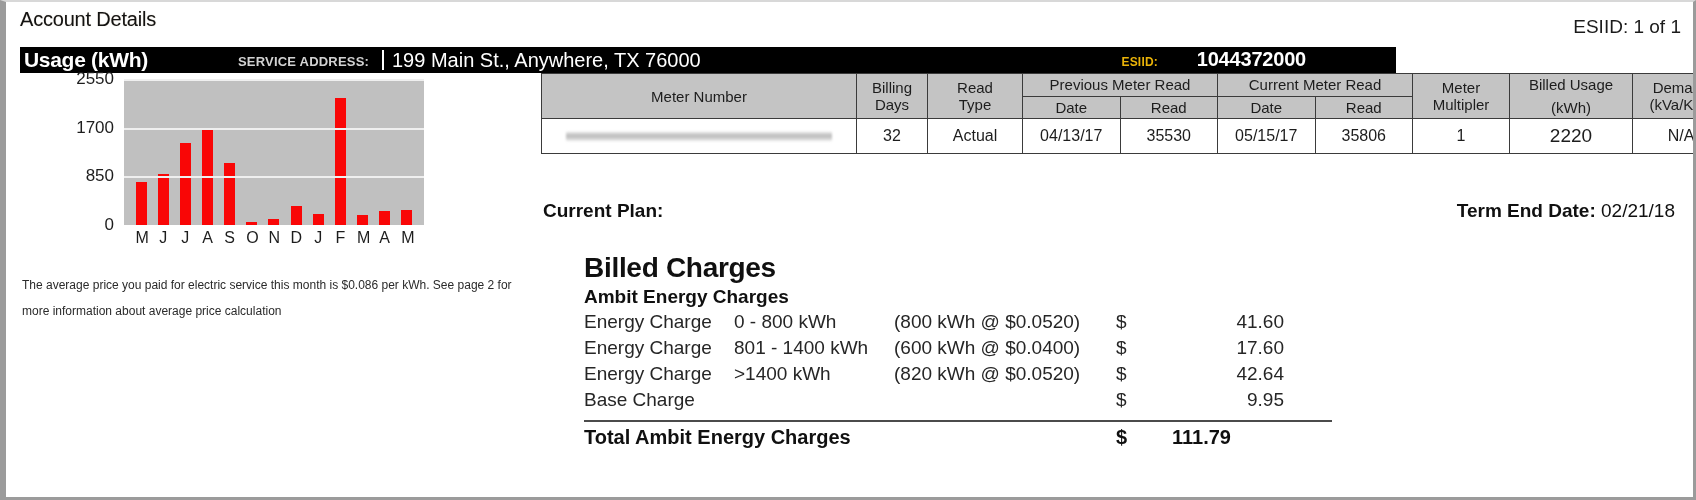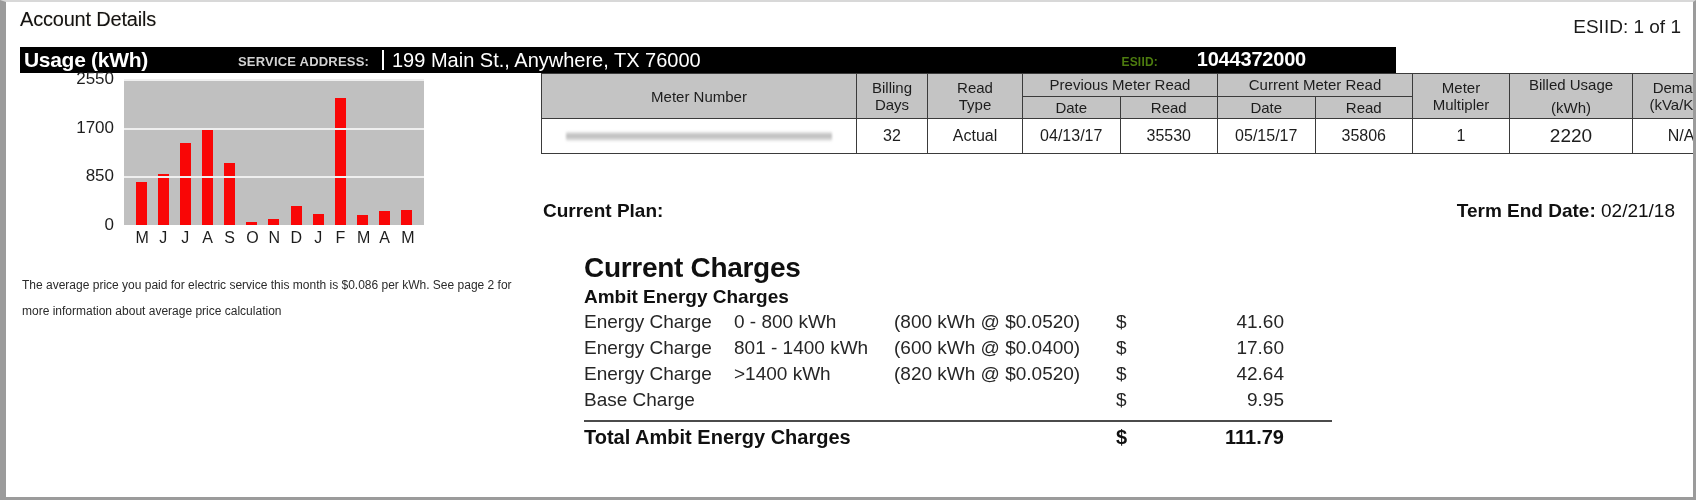"ESIID:" .esiid-label { color: #4d7c0f -> #eab308 }
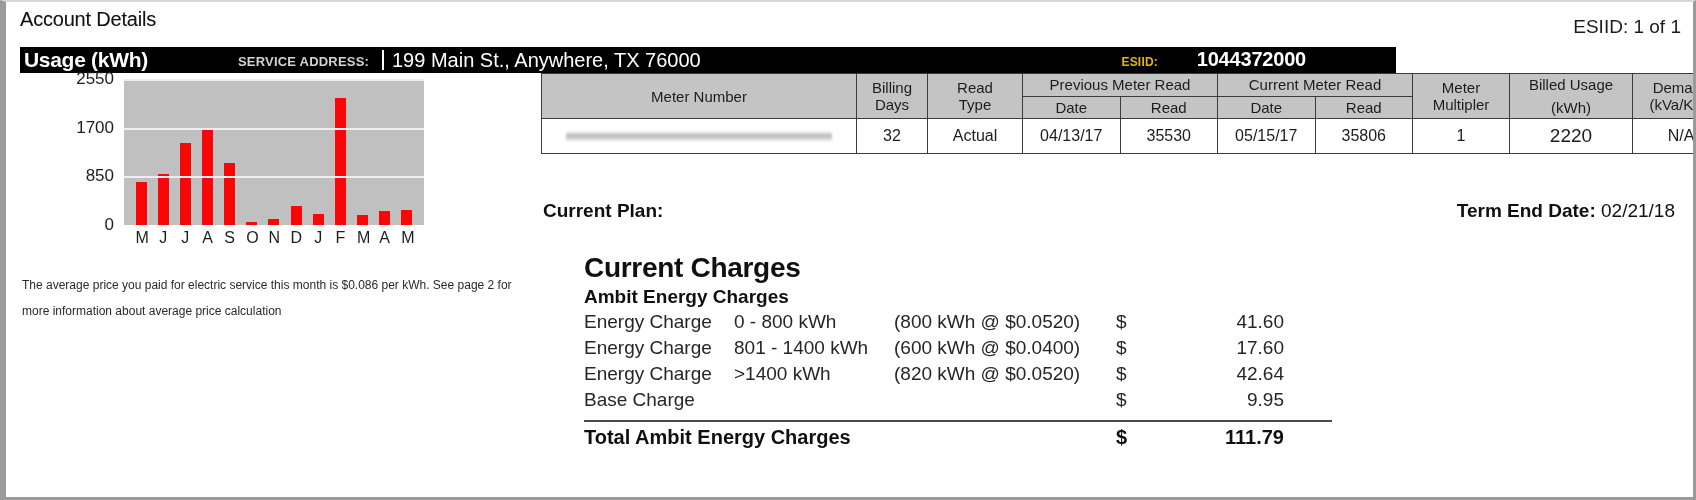"Current Charges" div.charges-title { text: Current -> Billed }
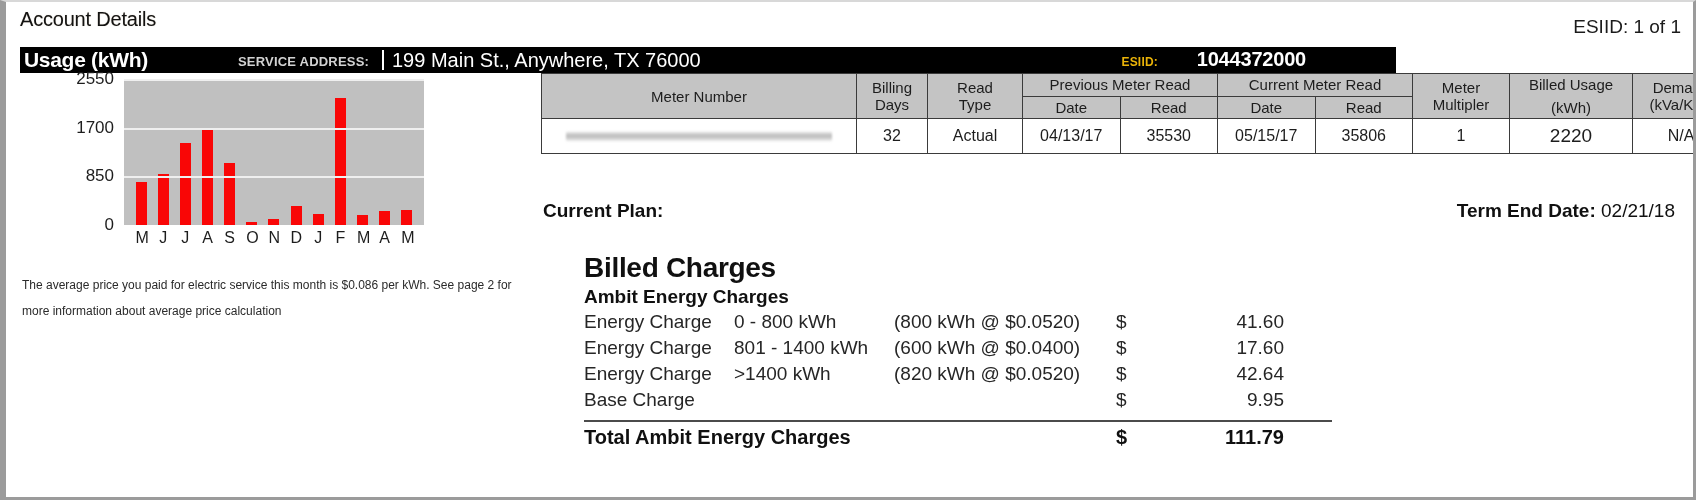"111.79" .total-row .t-amt { text-align: right -> none }
